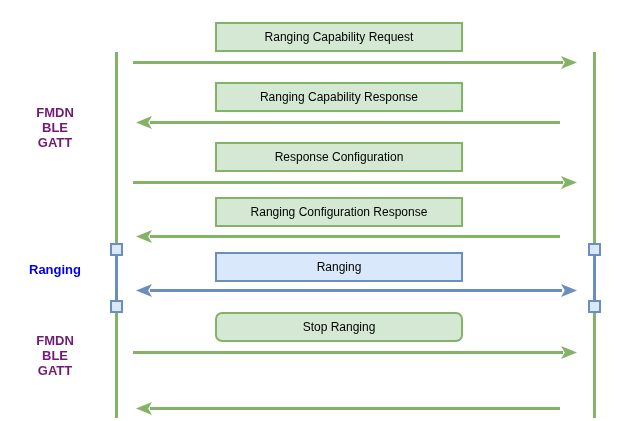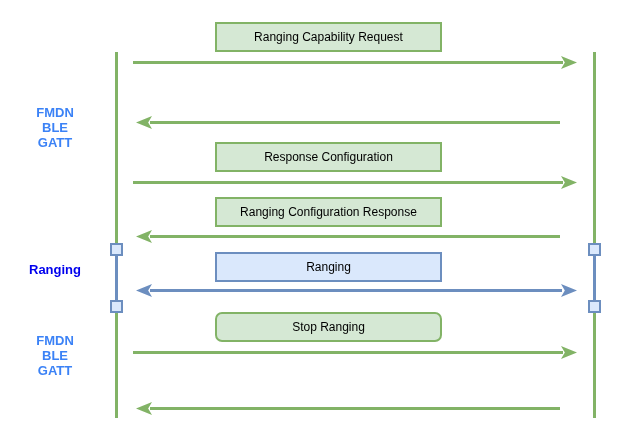"Ranging Capability Request" .msg-box { width: 227px -> 248px }
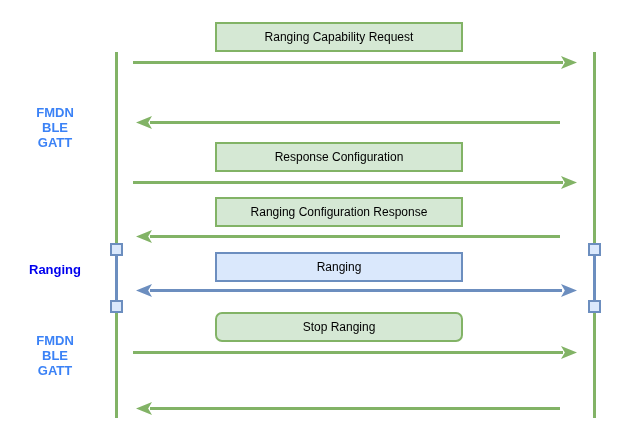"Ranging Capability Response" div.msg-box { html: none -> <div> <span>Ranging Capability Response</span> </div> }
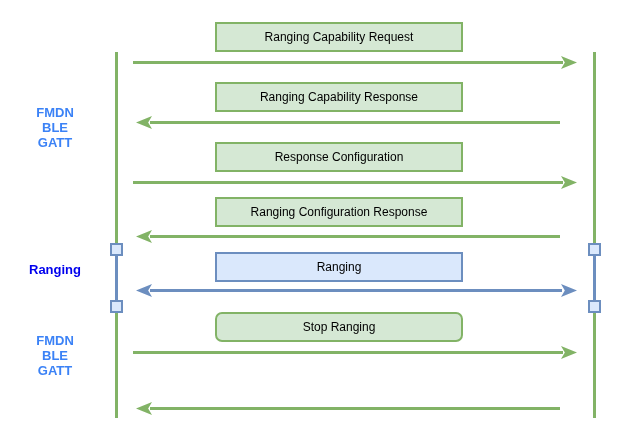"FMDN" .side-label.green { color: #3b82f6 -> #701a75 }
